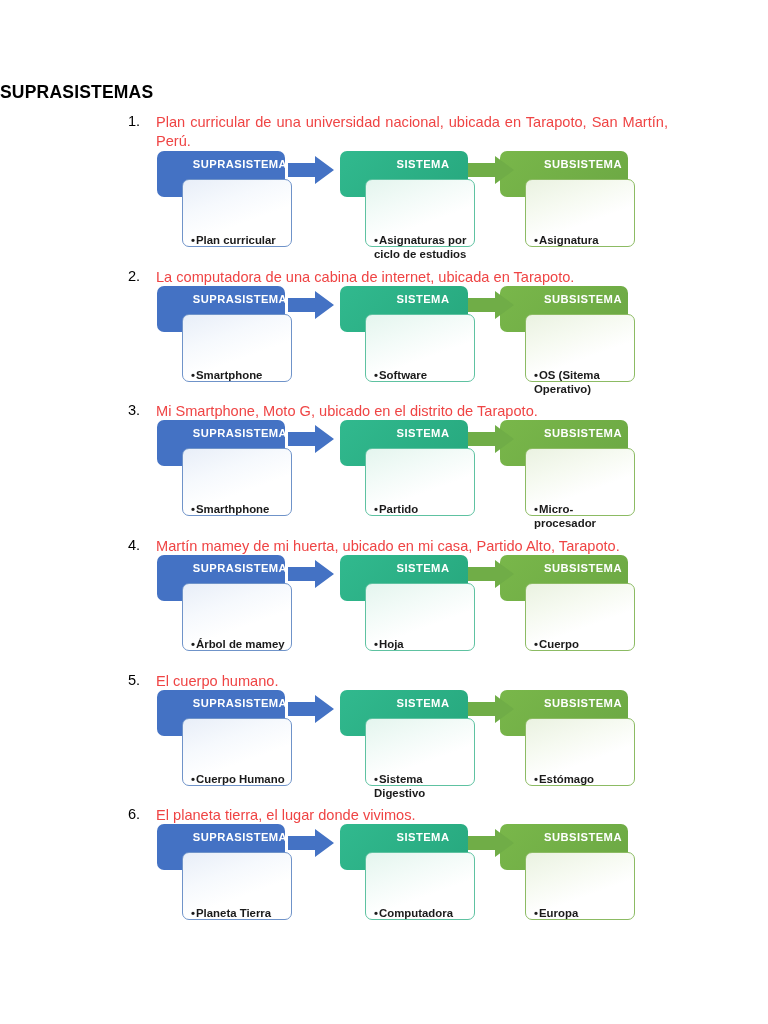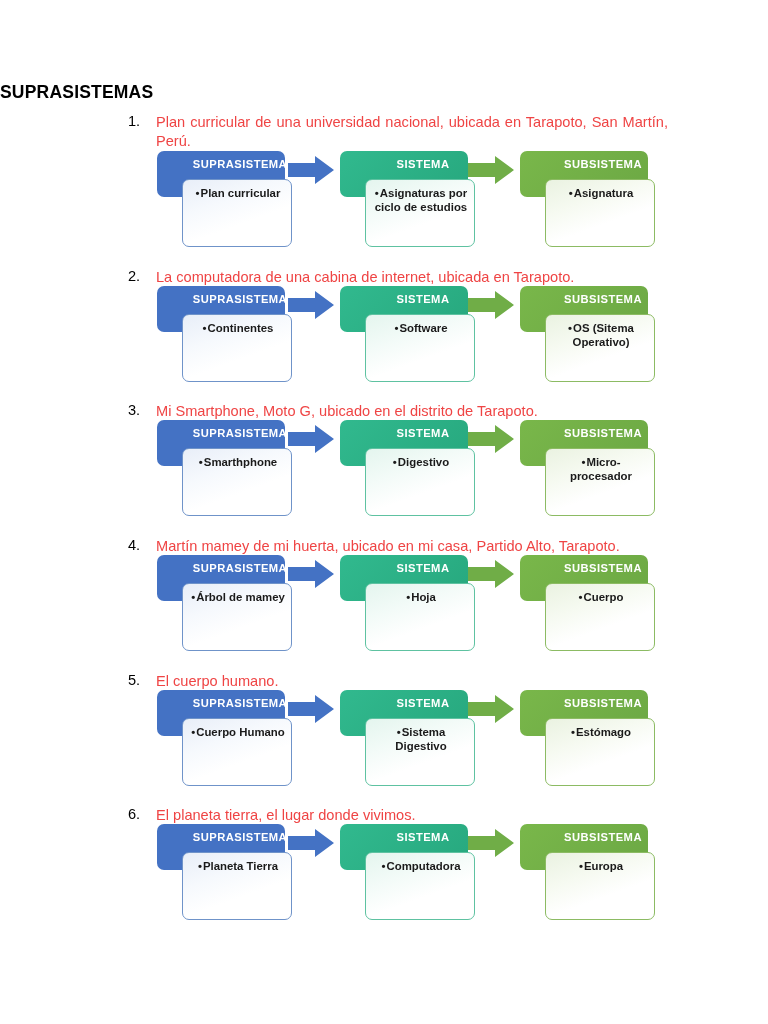"SUBSISTEMA" .group.g3 { left: 392px -> 372px }
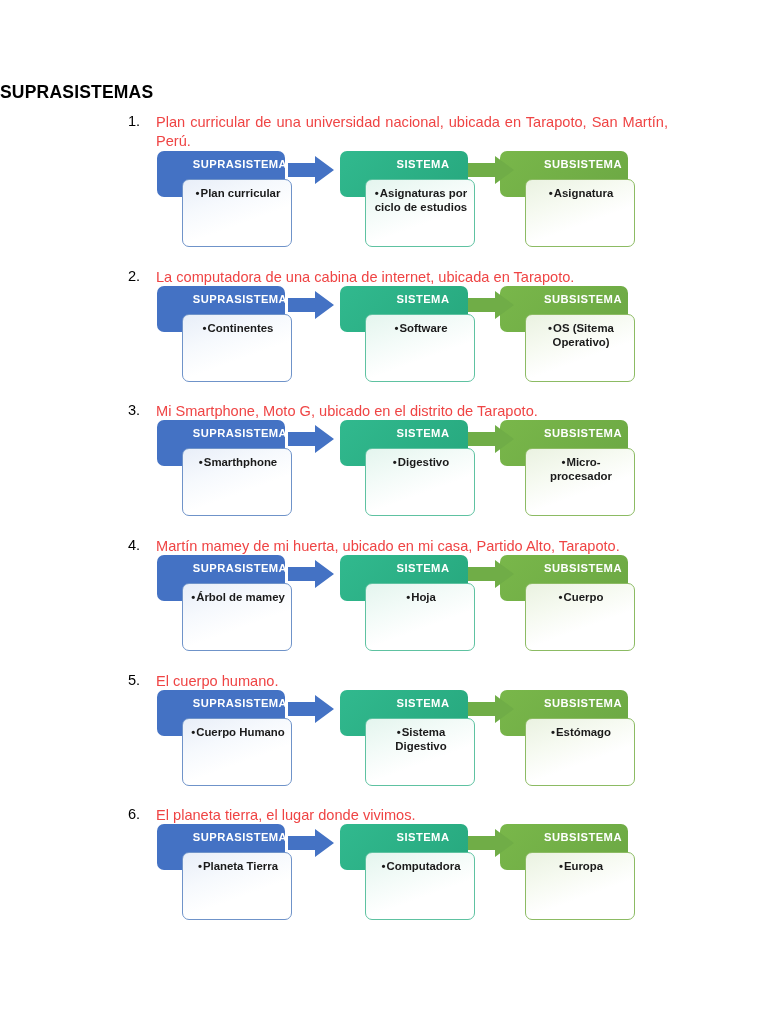"Plan curricular" .bullet-text { margin-top: none -> 47px; text-align: center -> left }
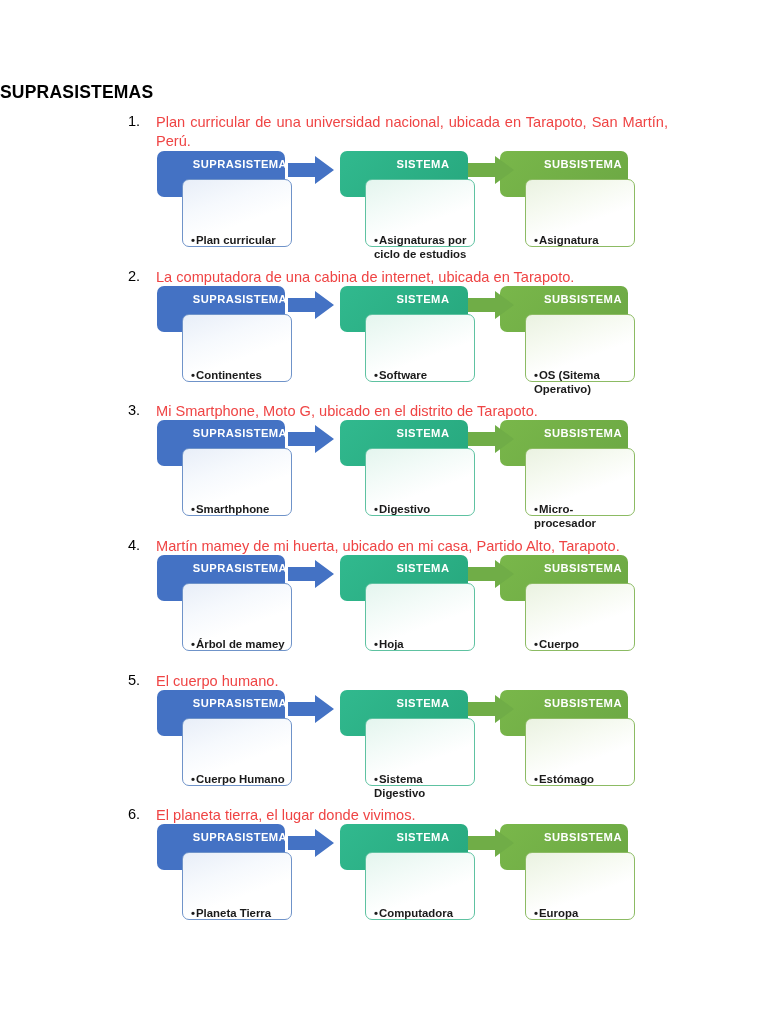"Continentes" span.bullet-text { text: Continentes -> Smartphone }
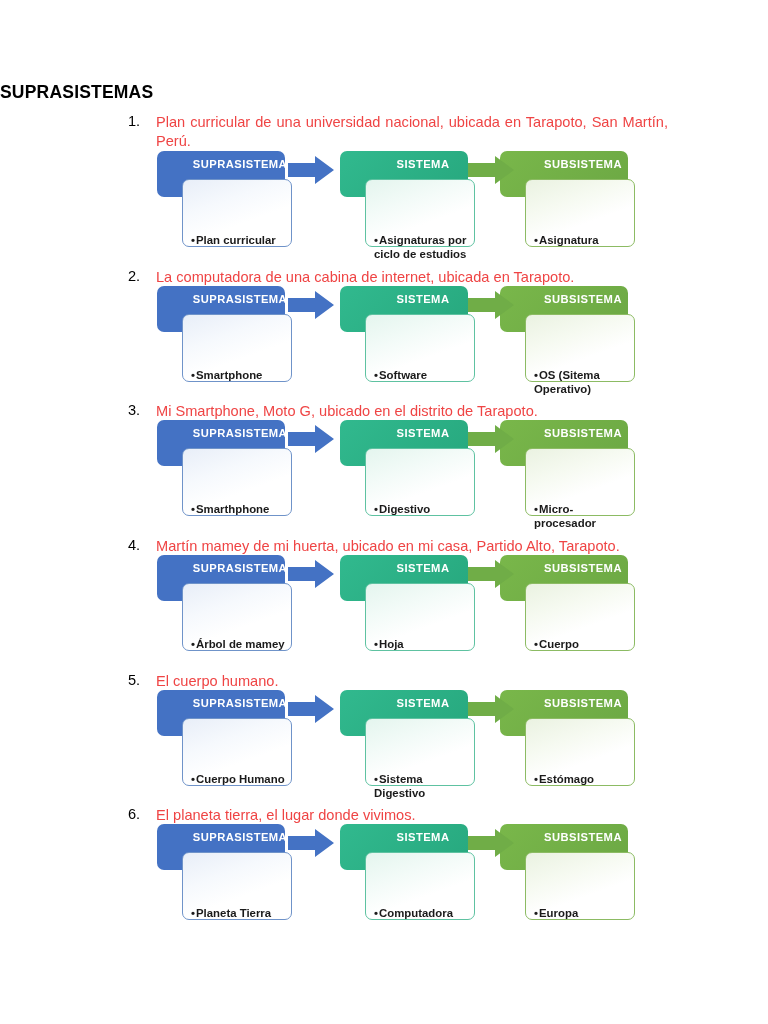"Digestivo" span.bullet-text { text: Digestivo -> Partido }
